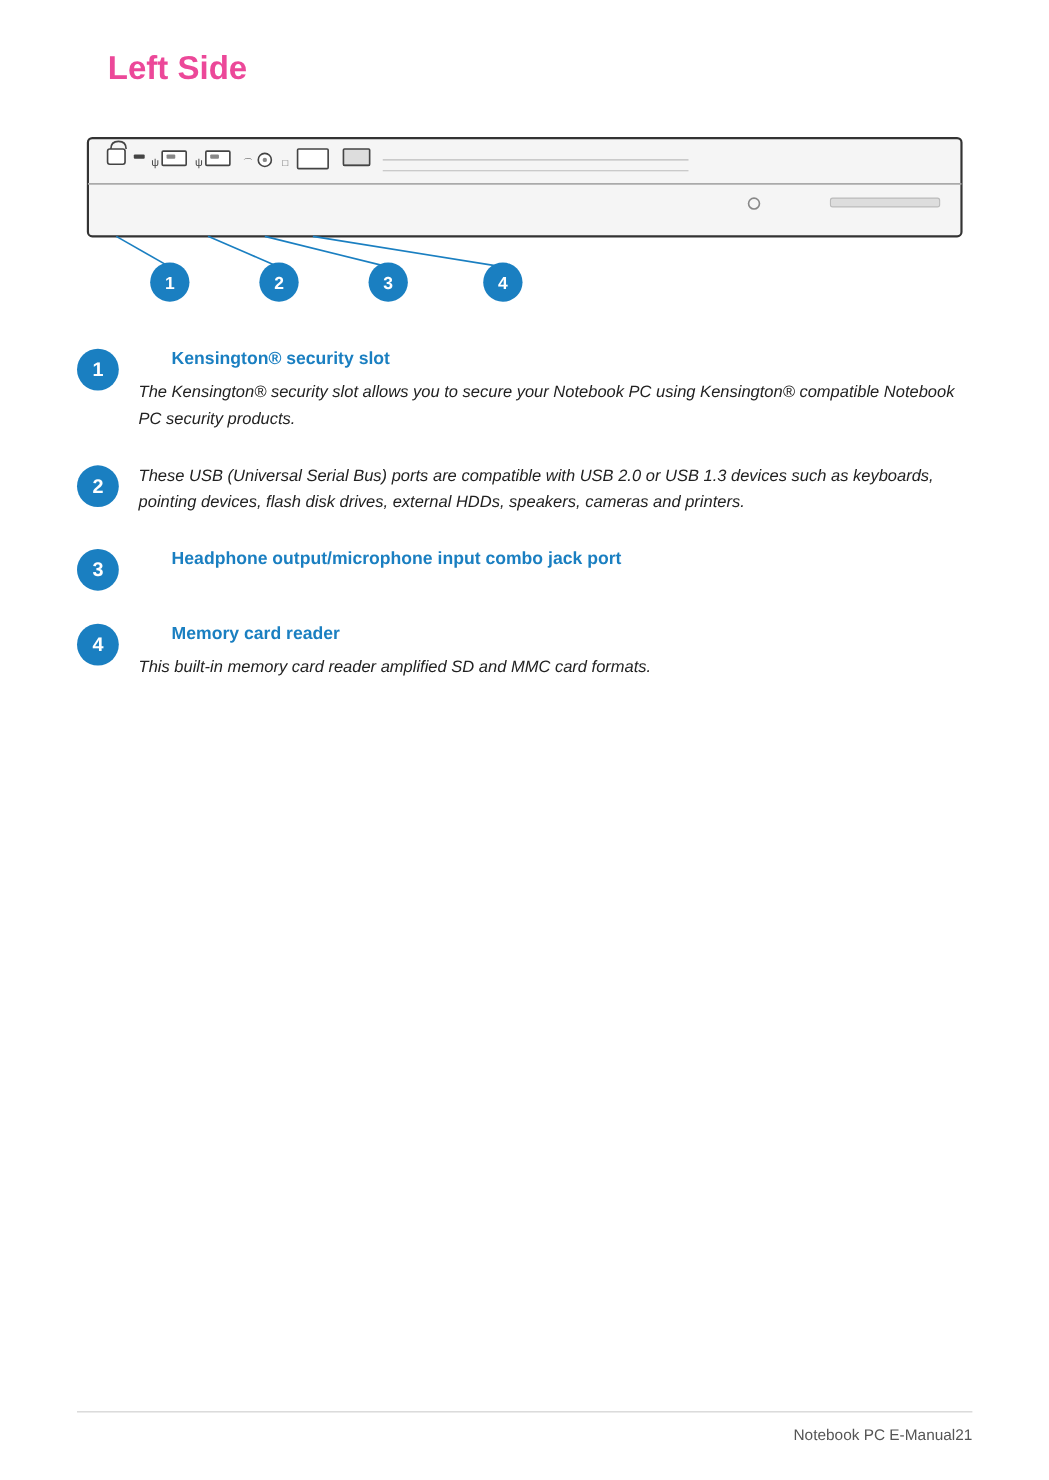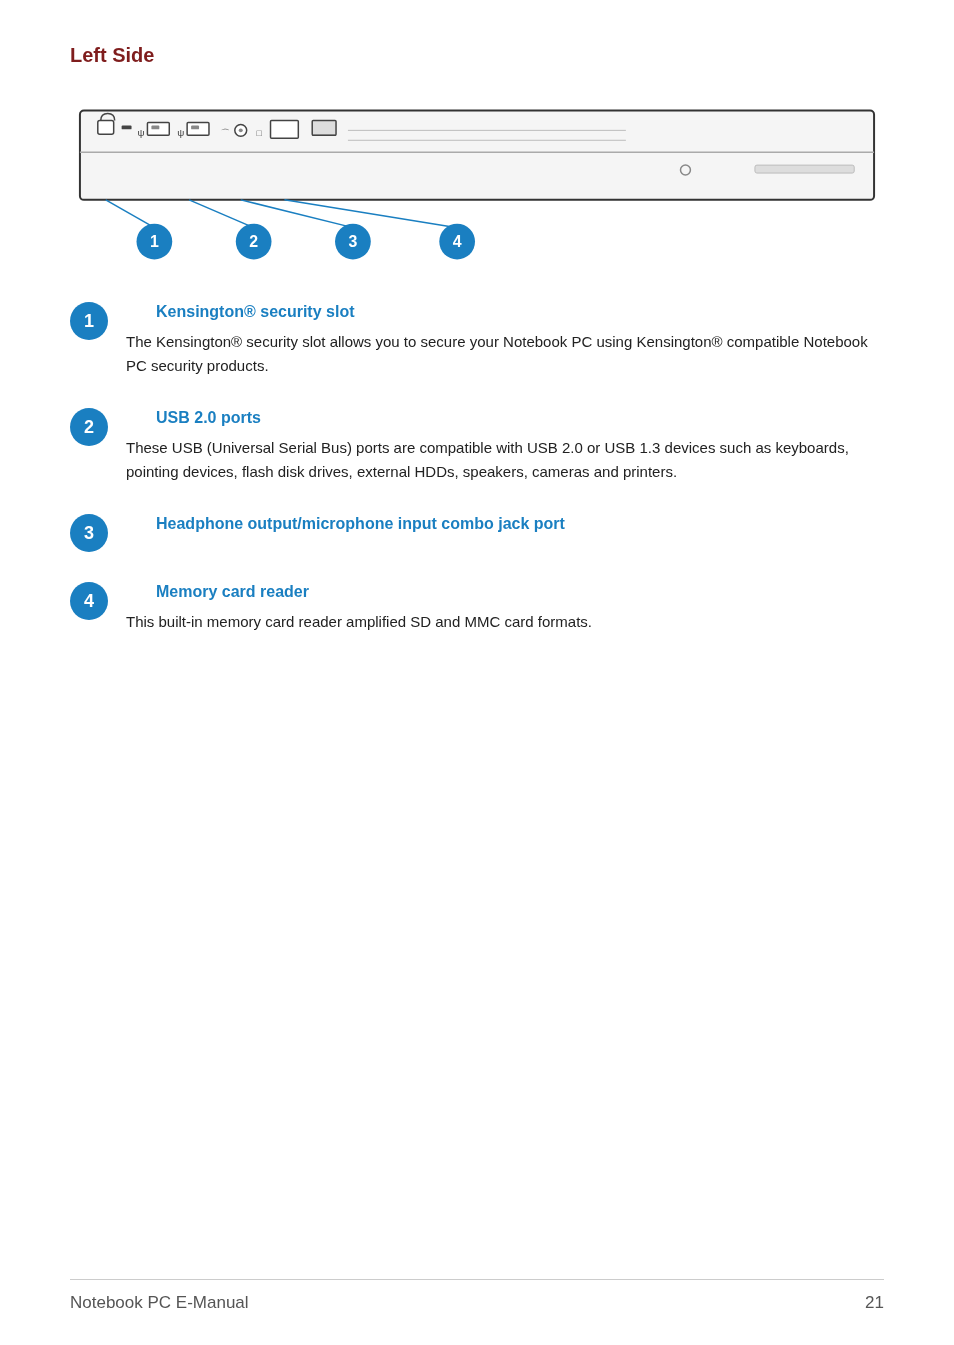"Left Side" .page-title { color: #7f1d1d -> #ec4899; font-size: 20px -> 30px; margin-left: none -> 28px }
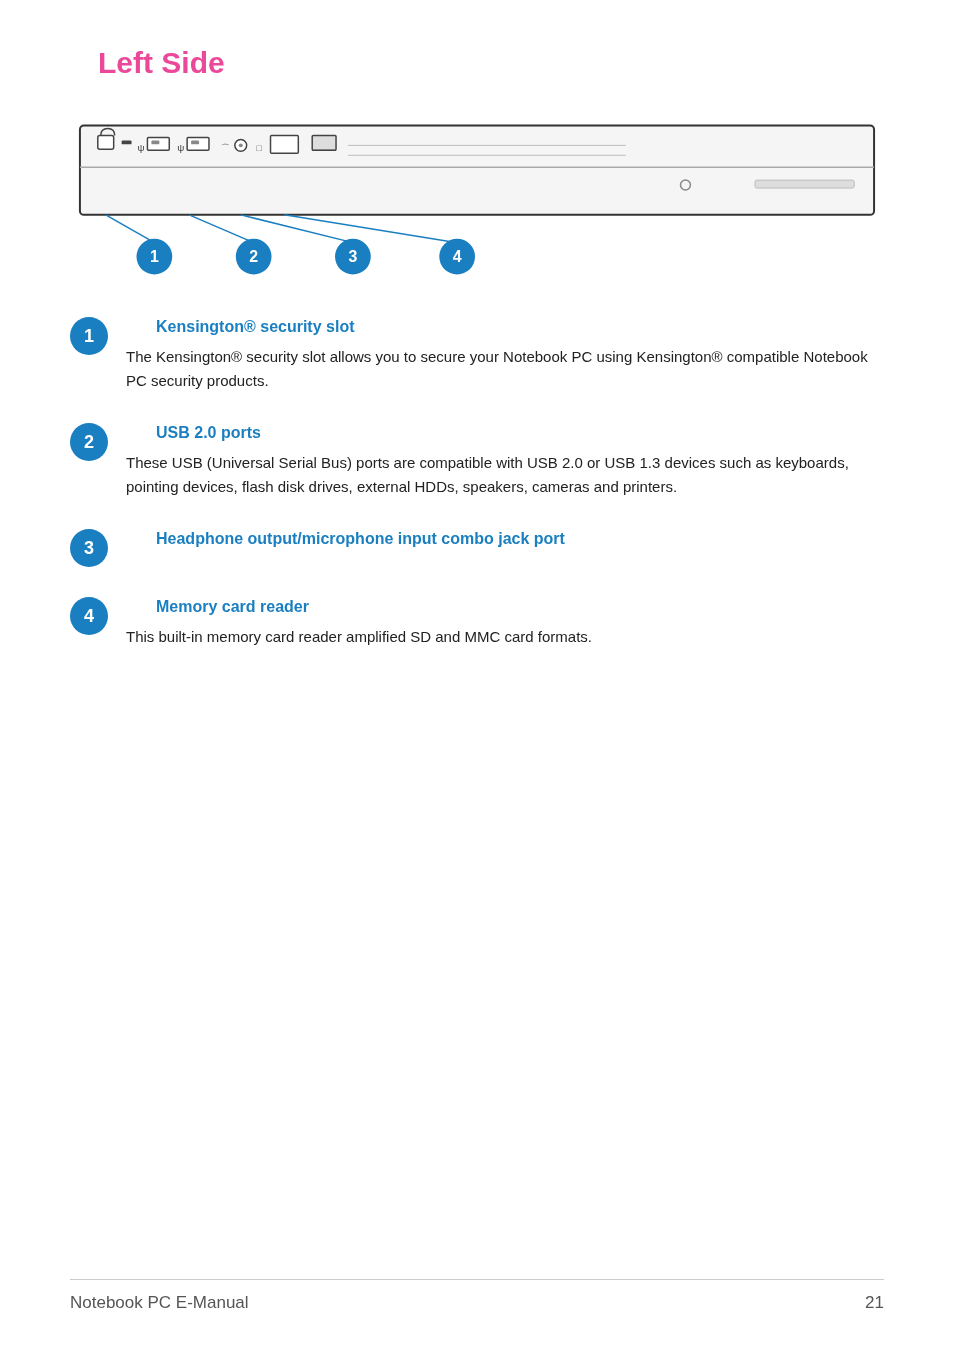"The Kensington® security slot allows" .section-desc { font-style: none -> italic }
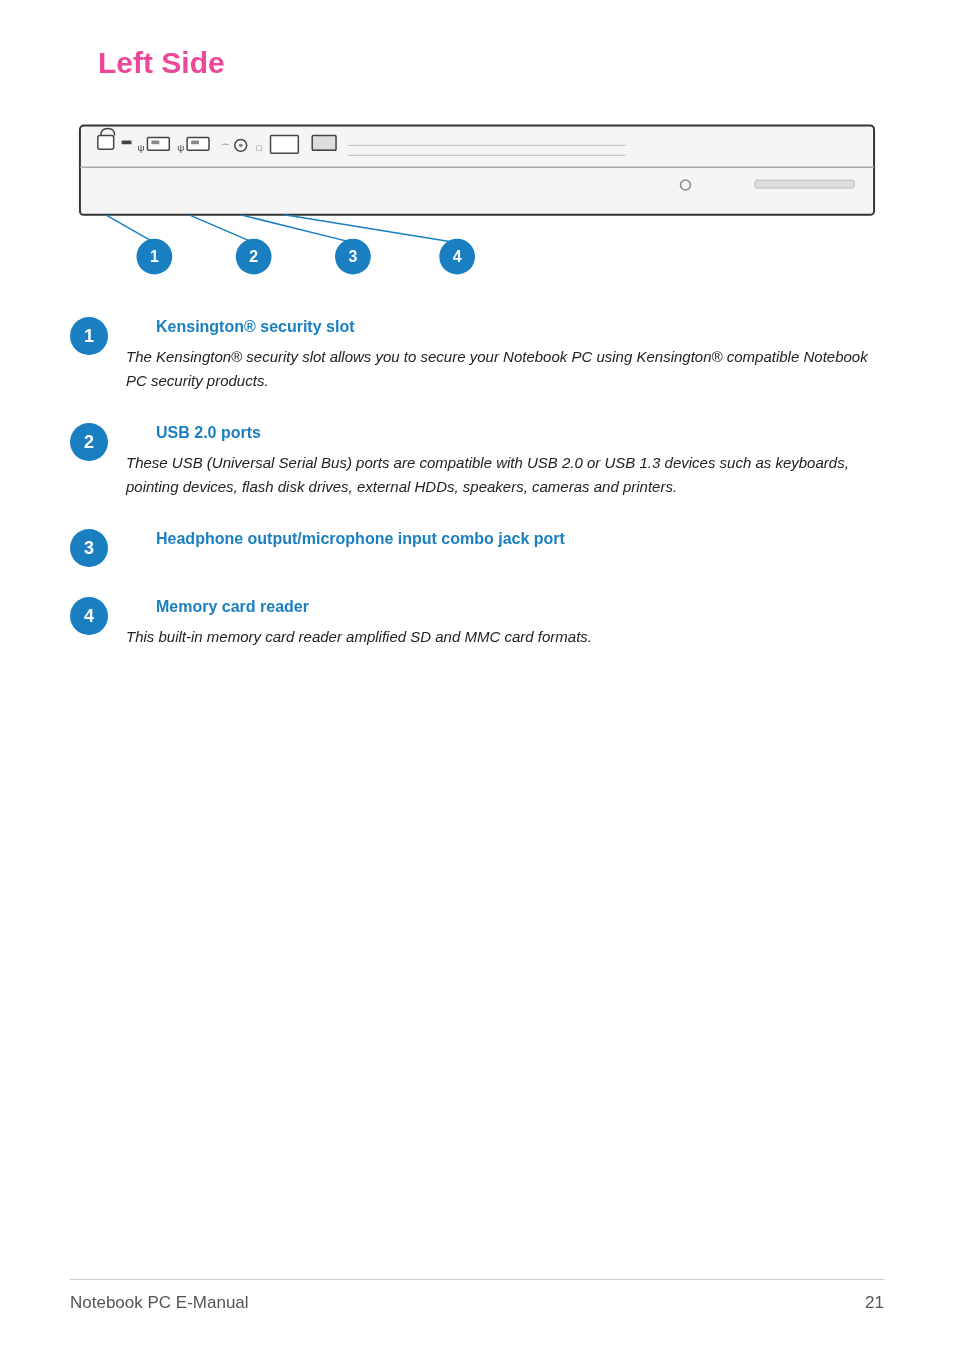"USB 2.0 ports" div.section-title { html: <div>USB 2.0 ports</div> -> none }
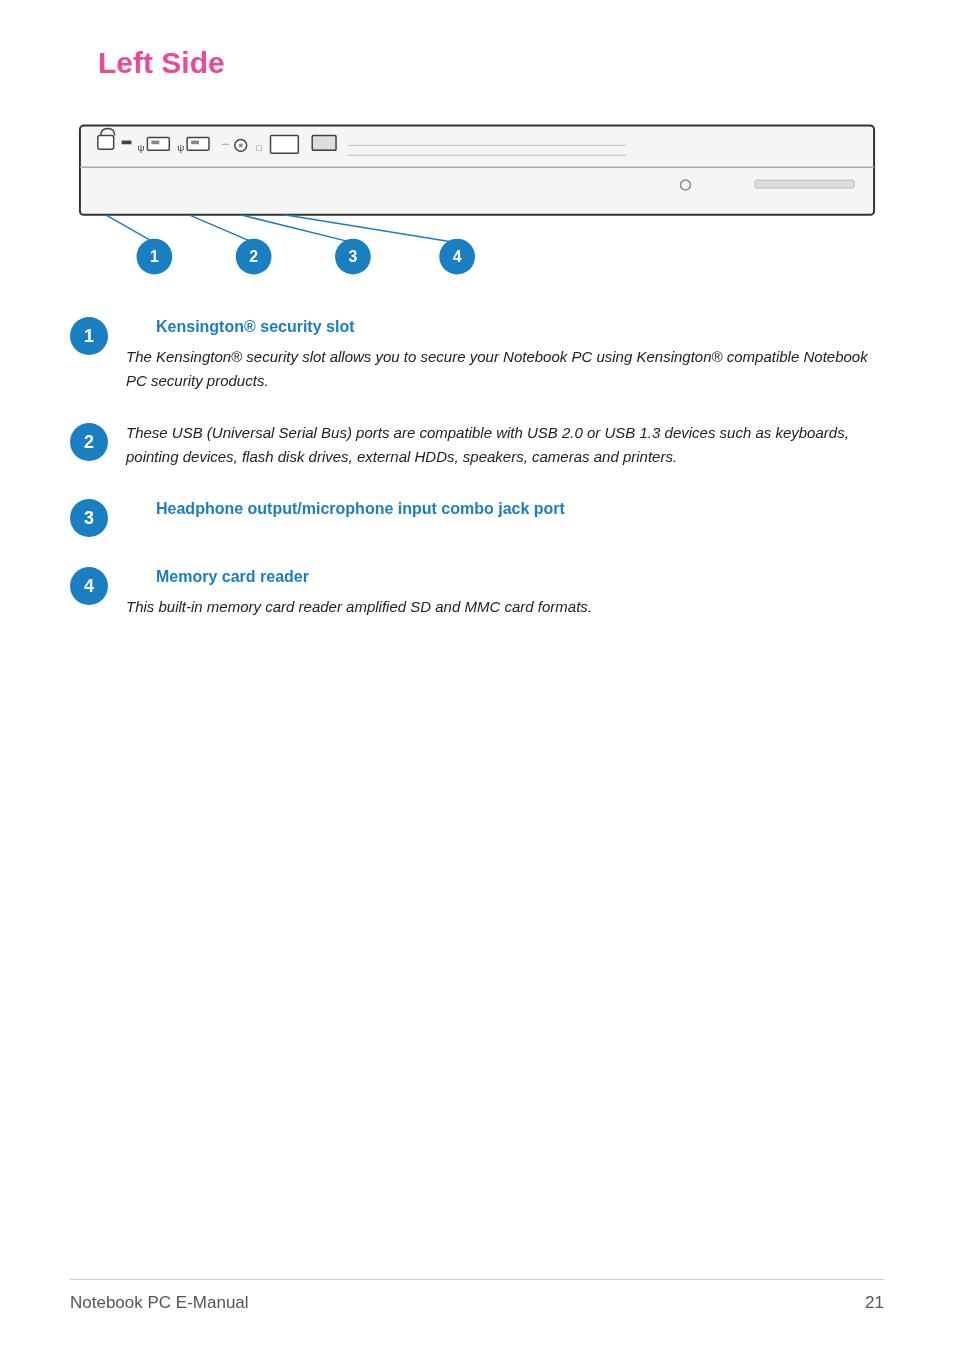"Notebook PC E-Manual" .page-footer { font-size: 17px -> 14px; justify-content: space-between -> flex-end }
